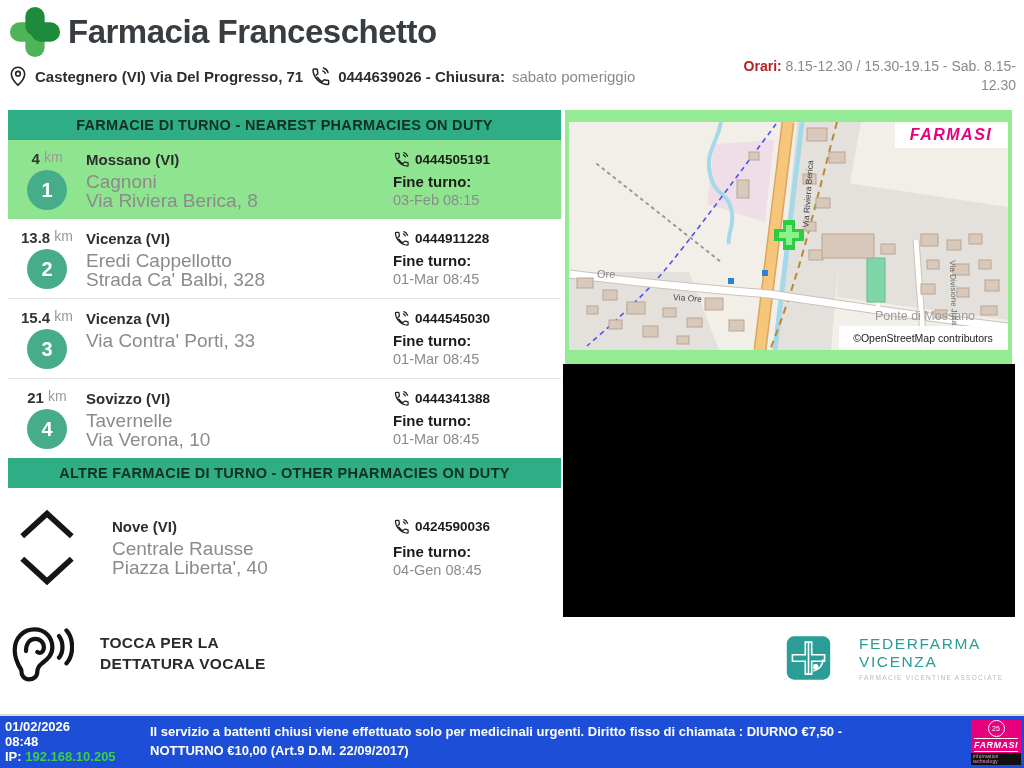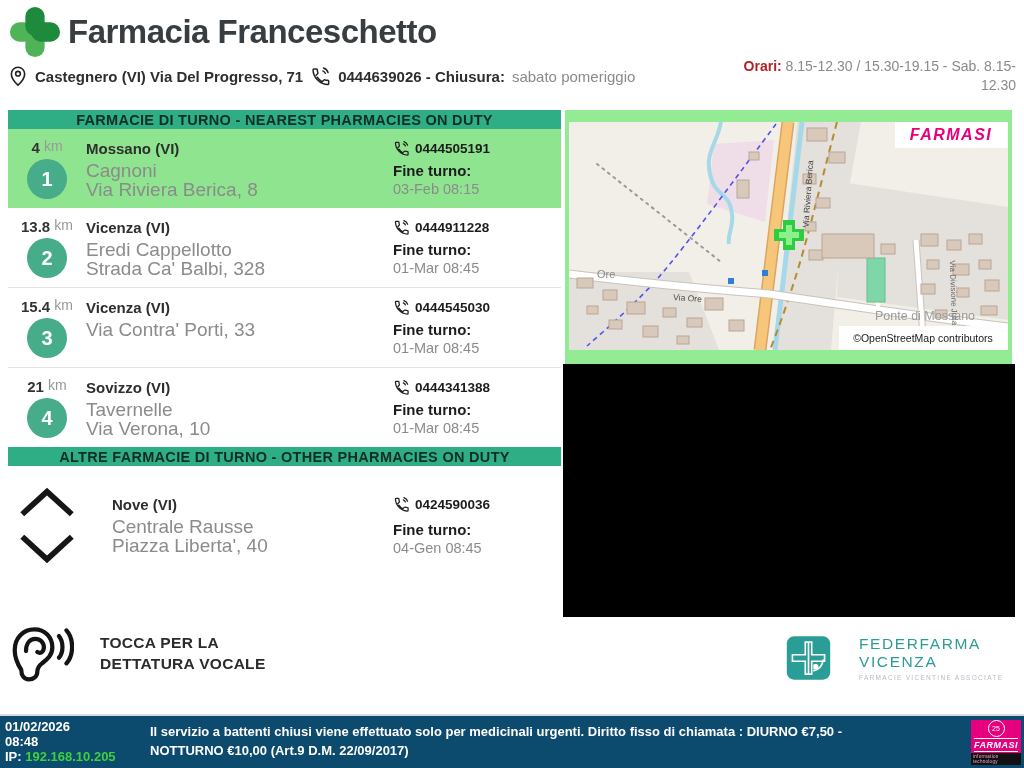"FARMACIE DI TURNO - NEAREST" .sec-header { height: 19px -> 30px }
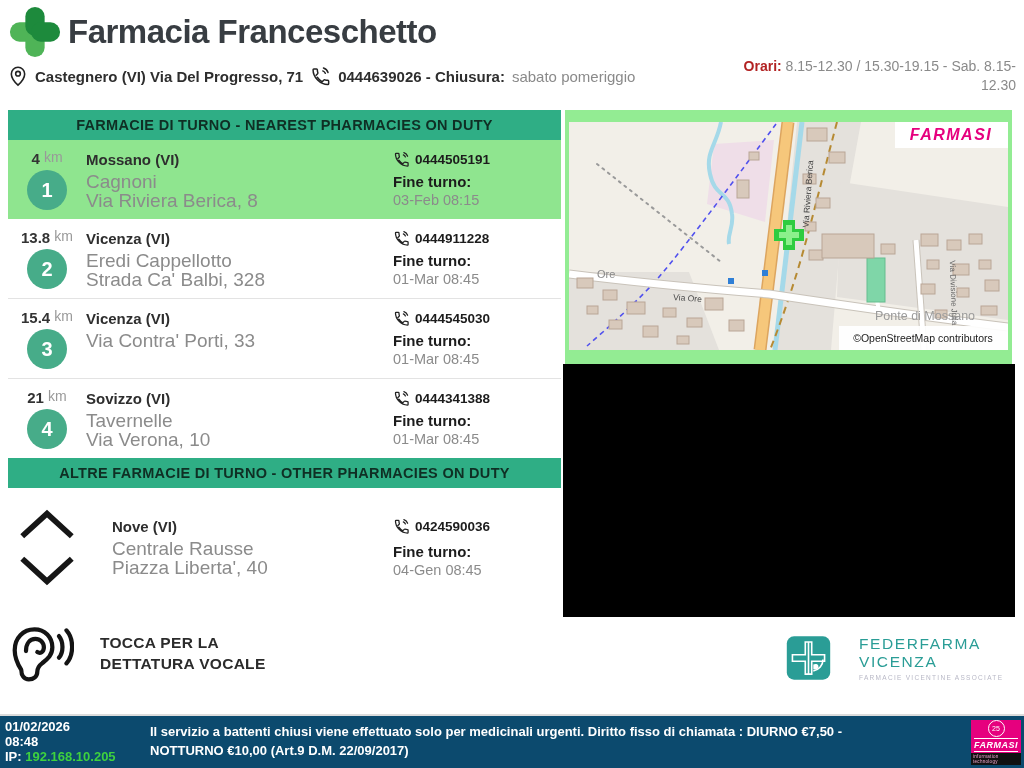"01/02/2026" .footer { background: #0c4a6e -> #1d4ed8 }
